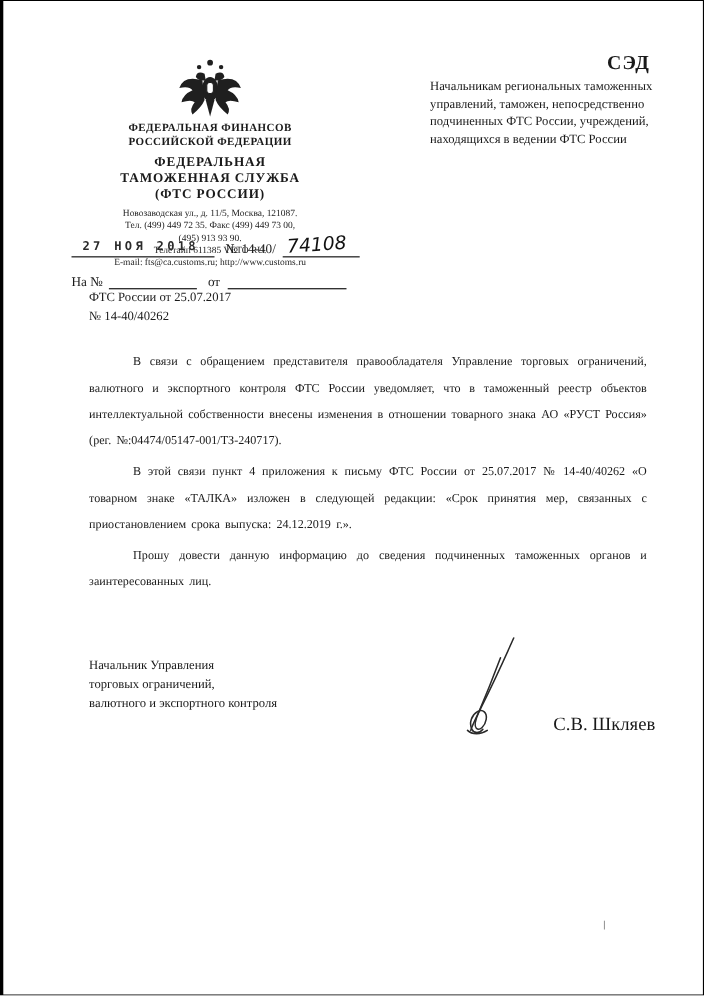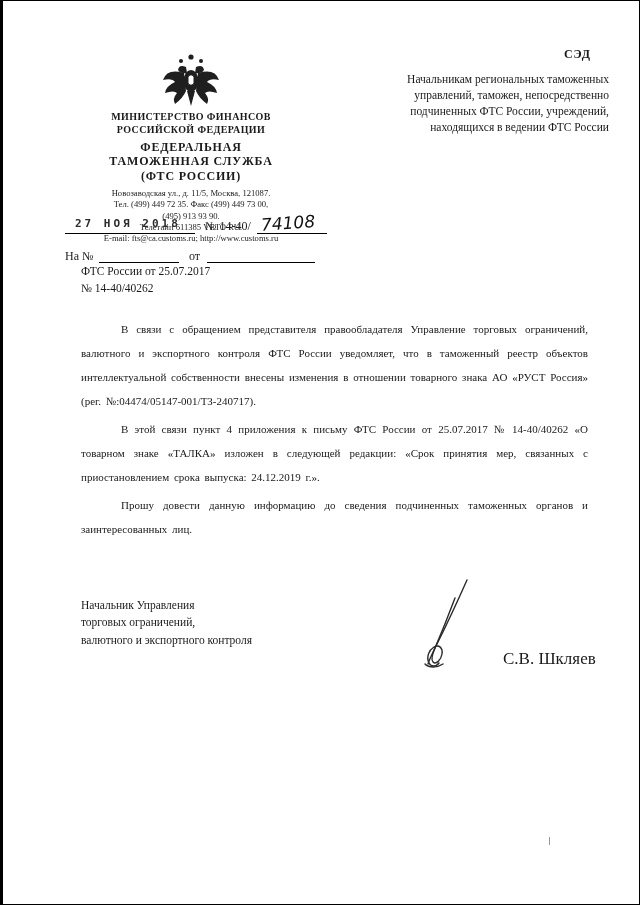"СЭД" .sed { font-size: 12px -> 18px }
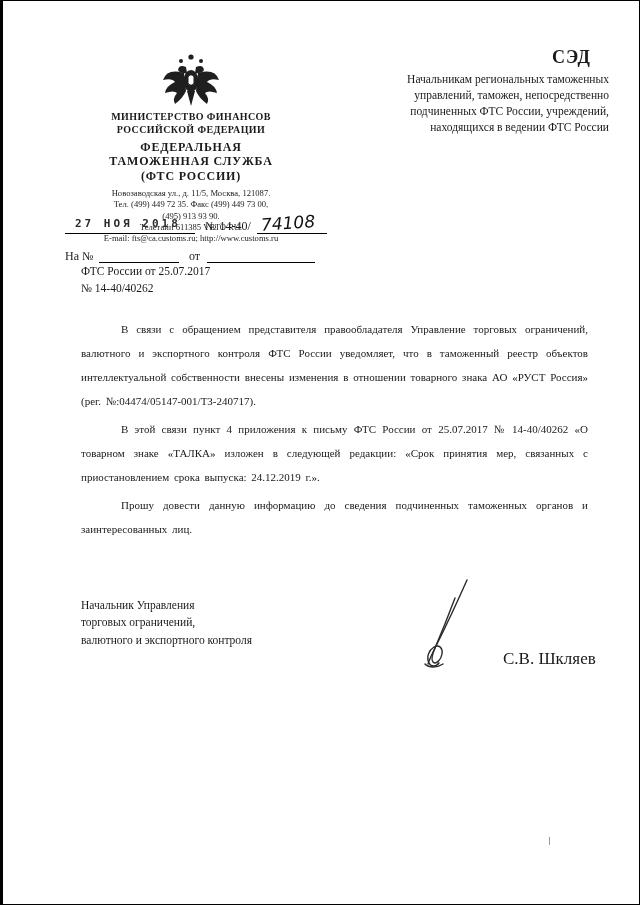"Начальникам региональных таможенных" .addressee { text-align: right -> left }
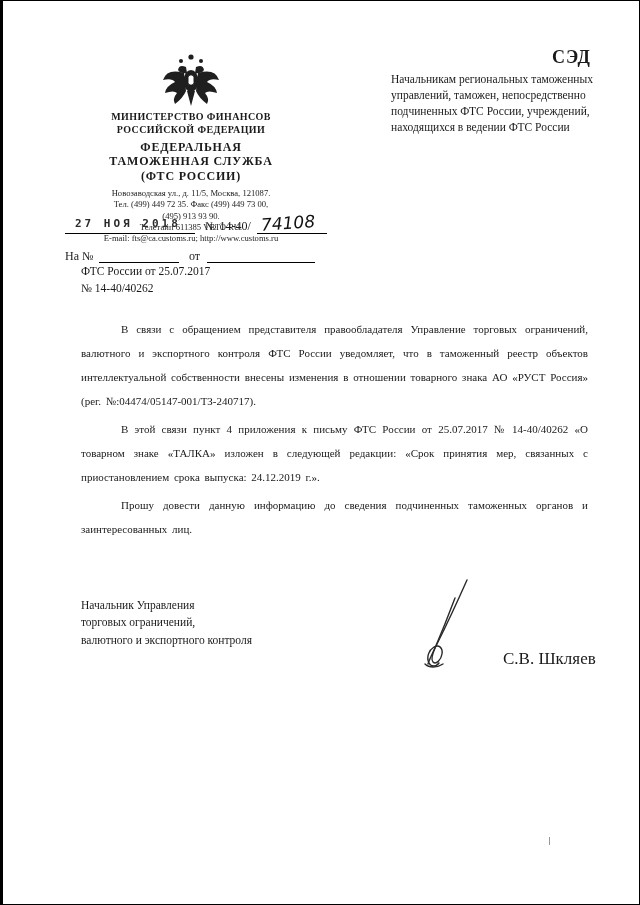"МИНИСТЕРСТВО ФИНАНСОВ" div { text: МИНИСТЕРСТВО -> ФЕДЕРАЛЬНАЯ }
